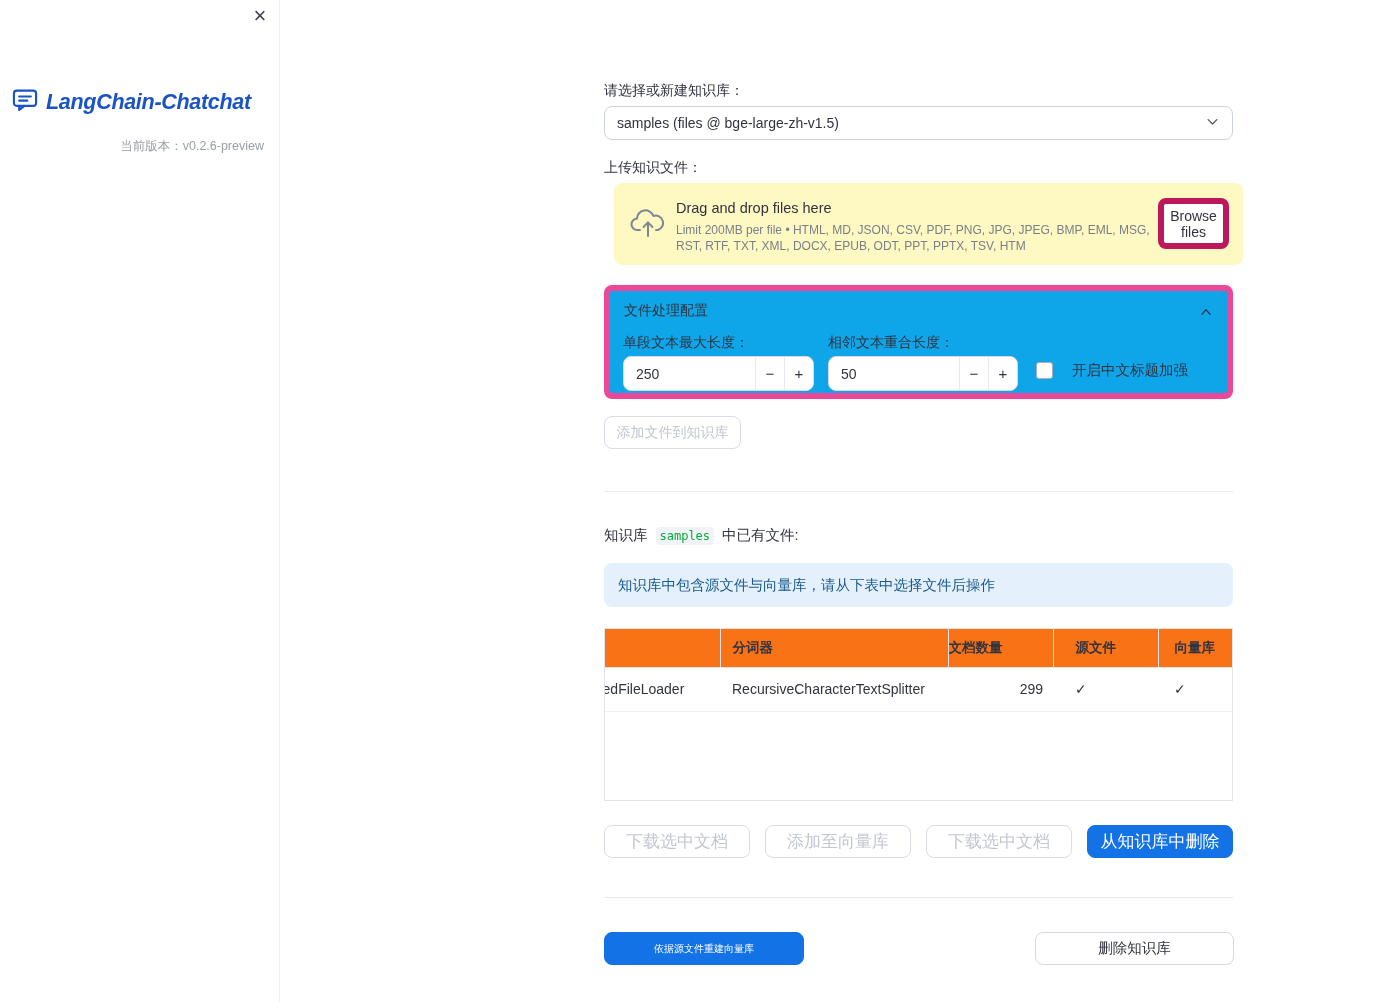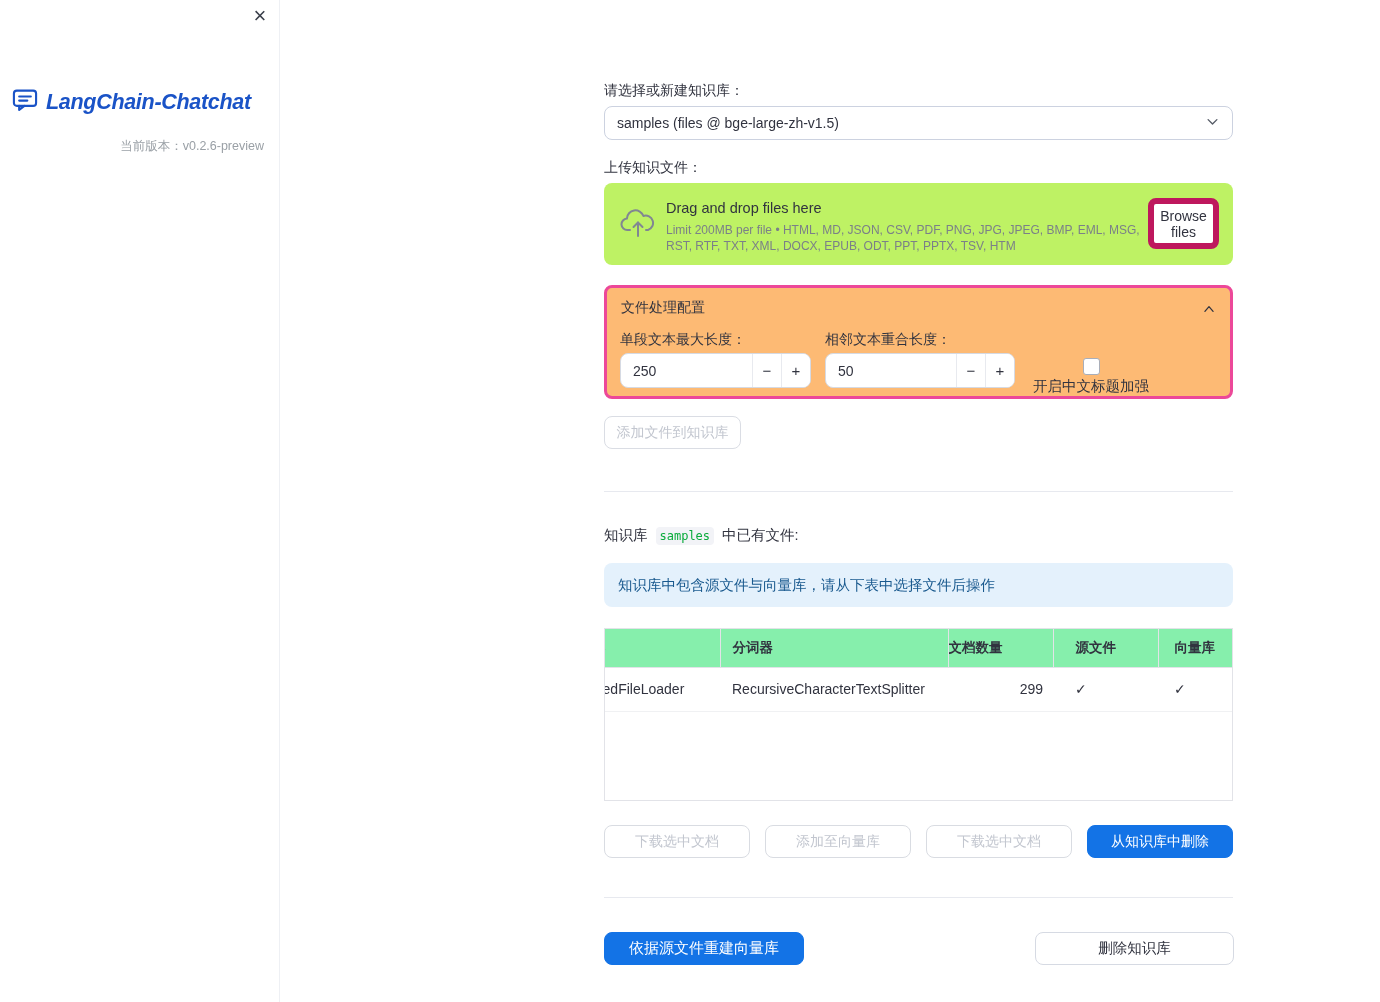"Drag and drop files here" .uploader { background: #bef264 -> #fef9c3; left: 0 -> 10px }
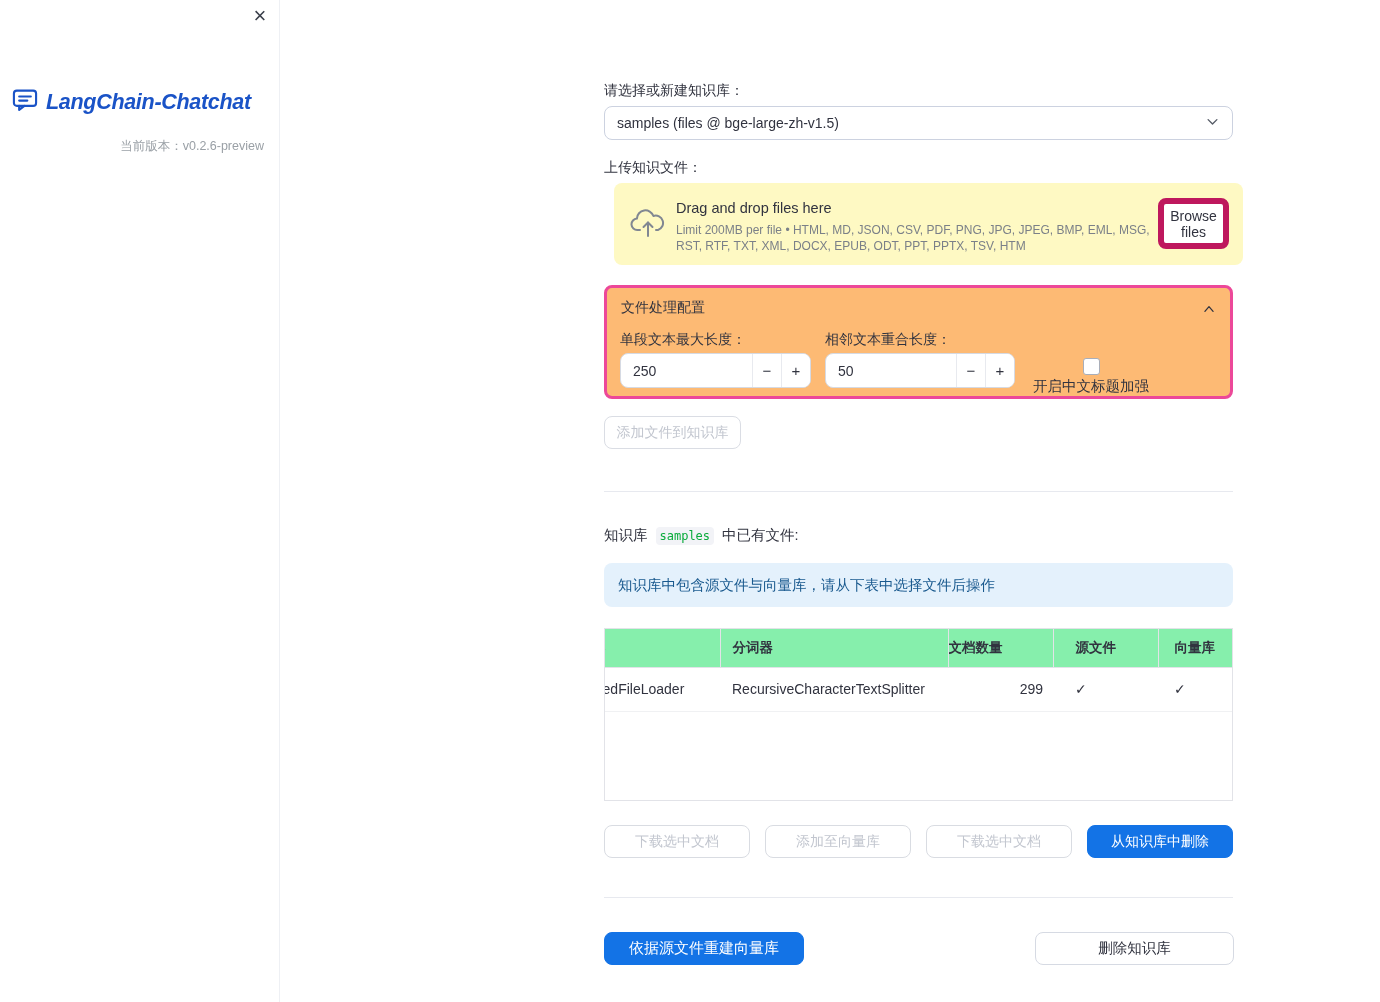"文件处理配置" .expander { background: #fdba74 -> #0ea5e9; border: 3px solid #ec4899 -> 6px solid #ec4899 }
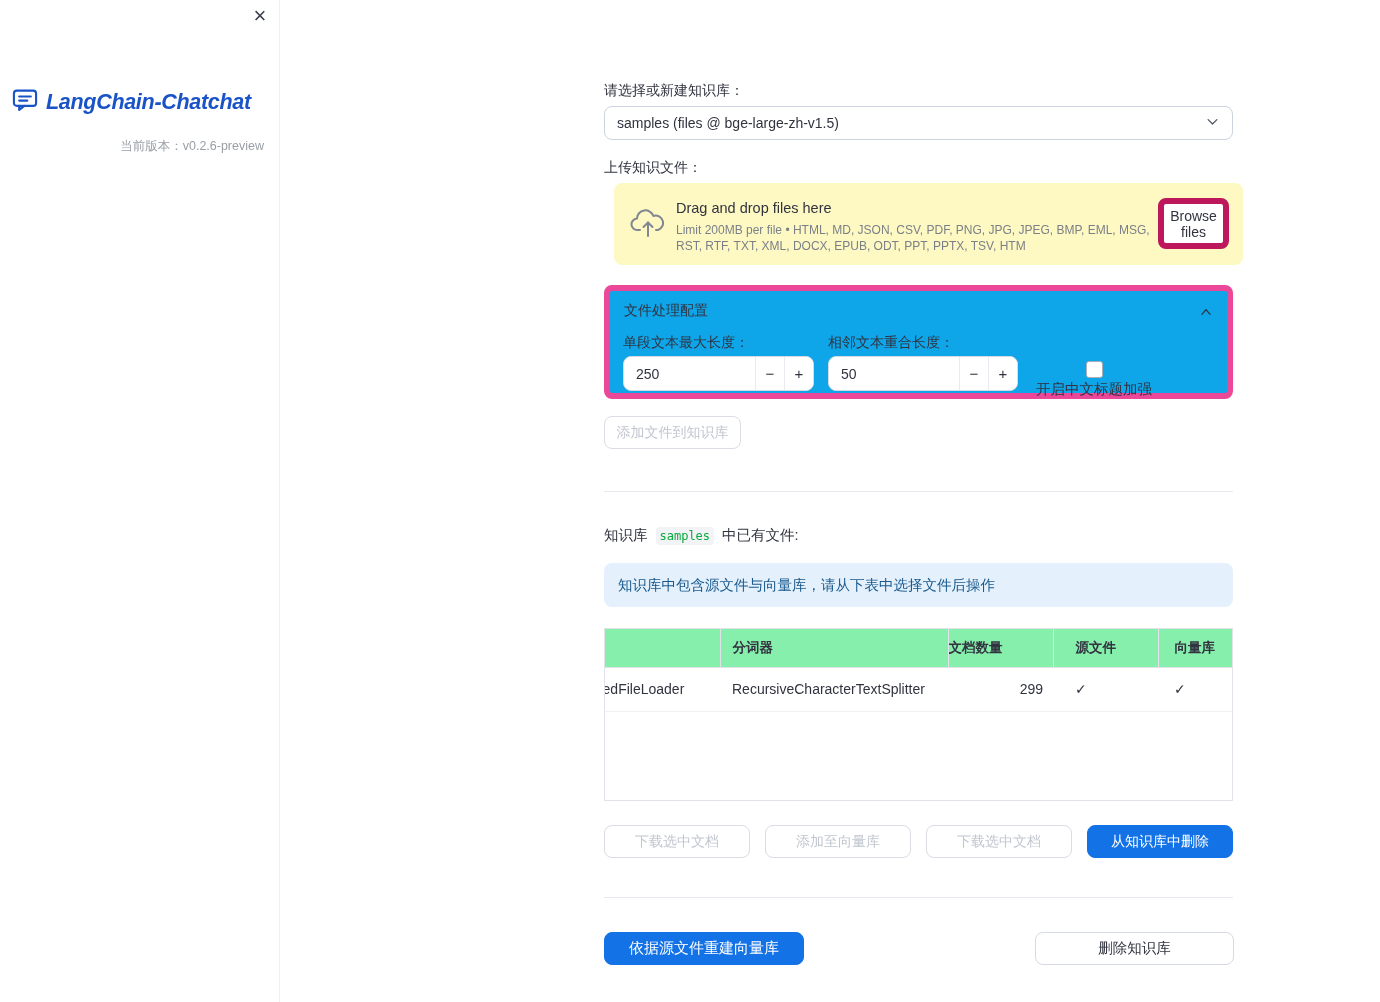"开启中文标题加强" .checkbox-row { flex-direction: column -> none; gap: 2px -> 19px }
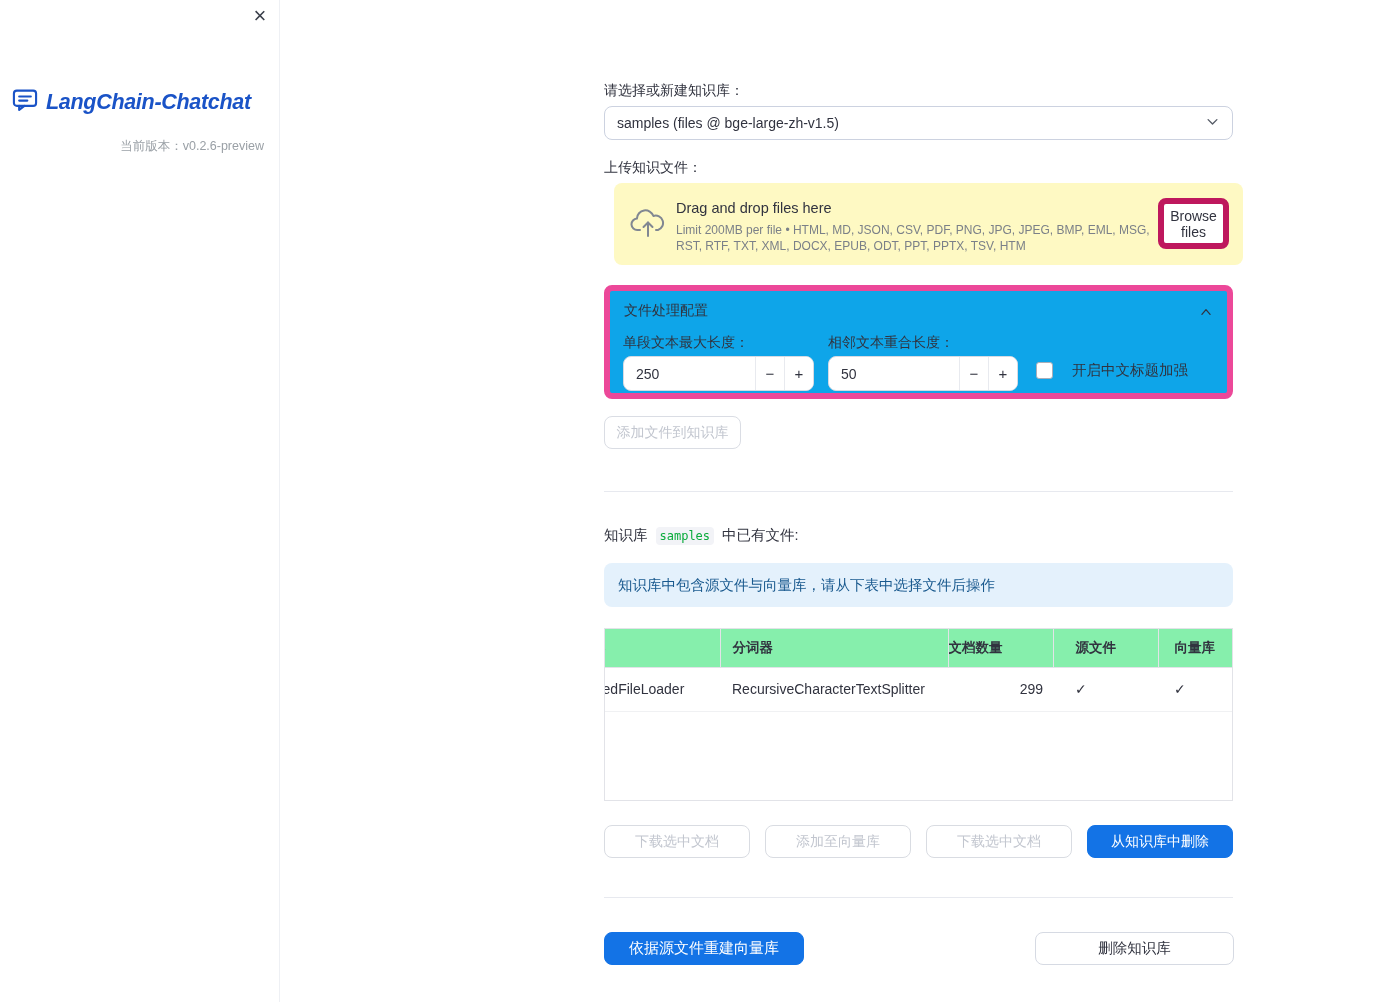"分词器" .grid th { background: #86efac -> #f97316 }
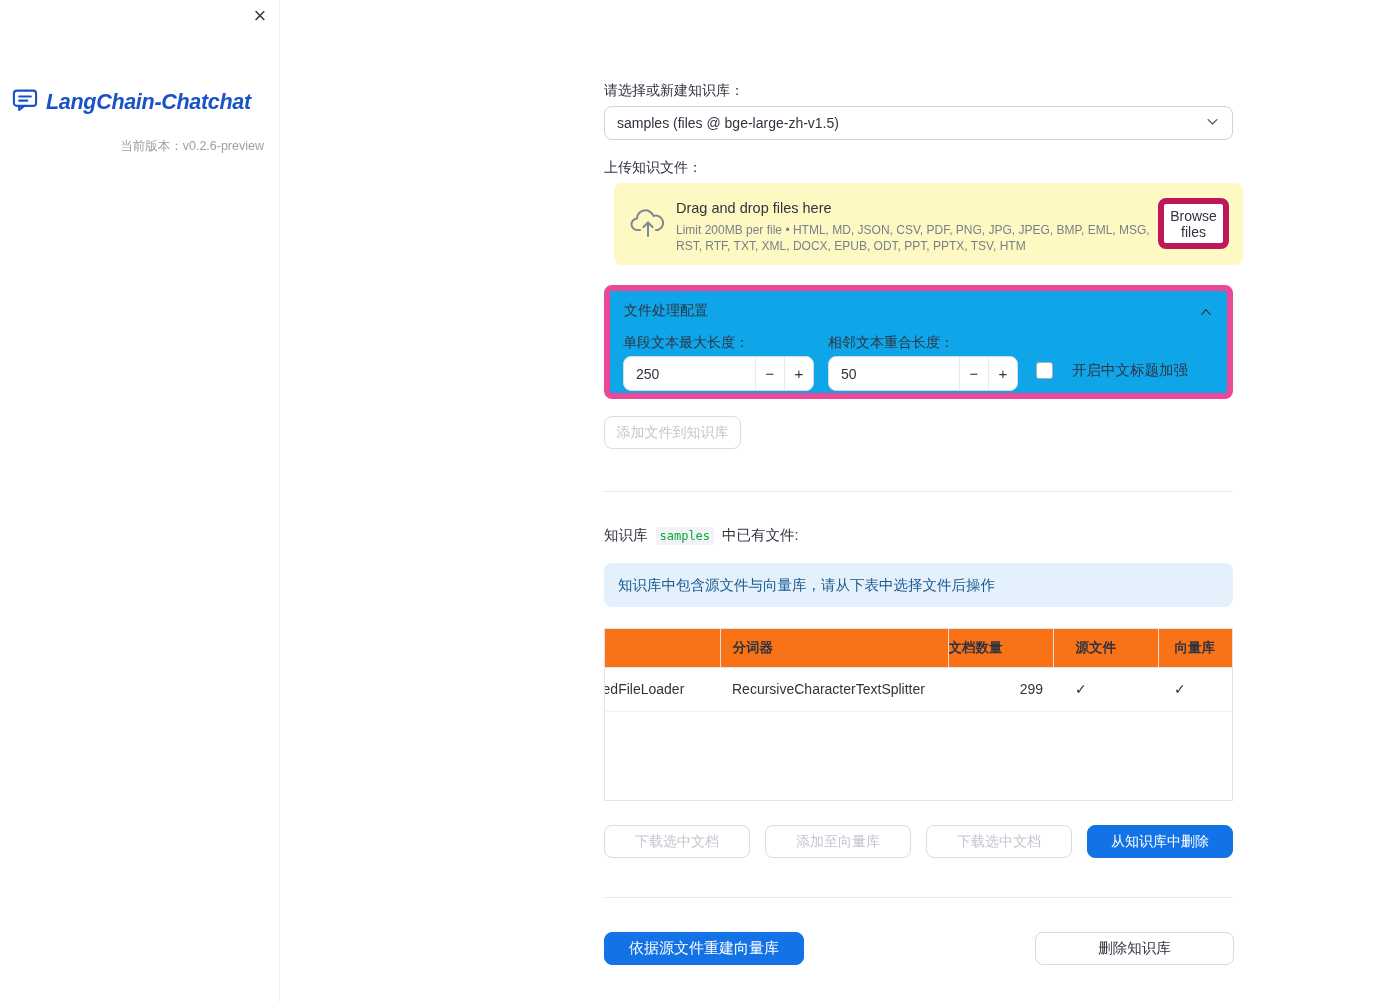"下载选中文档" .act-btn { font-size: 14px -> 17px }
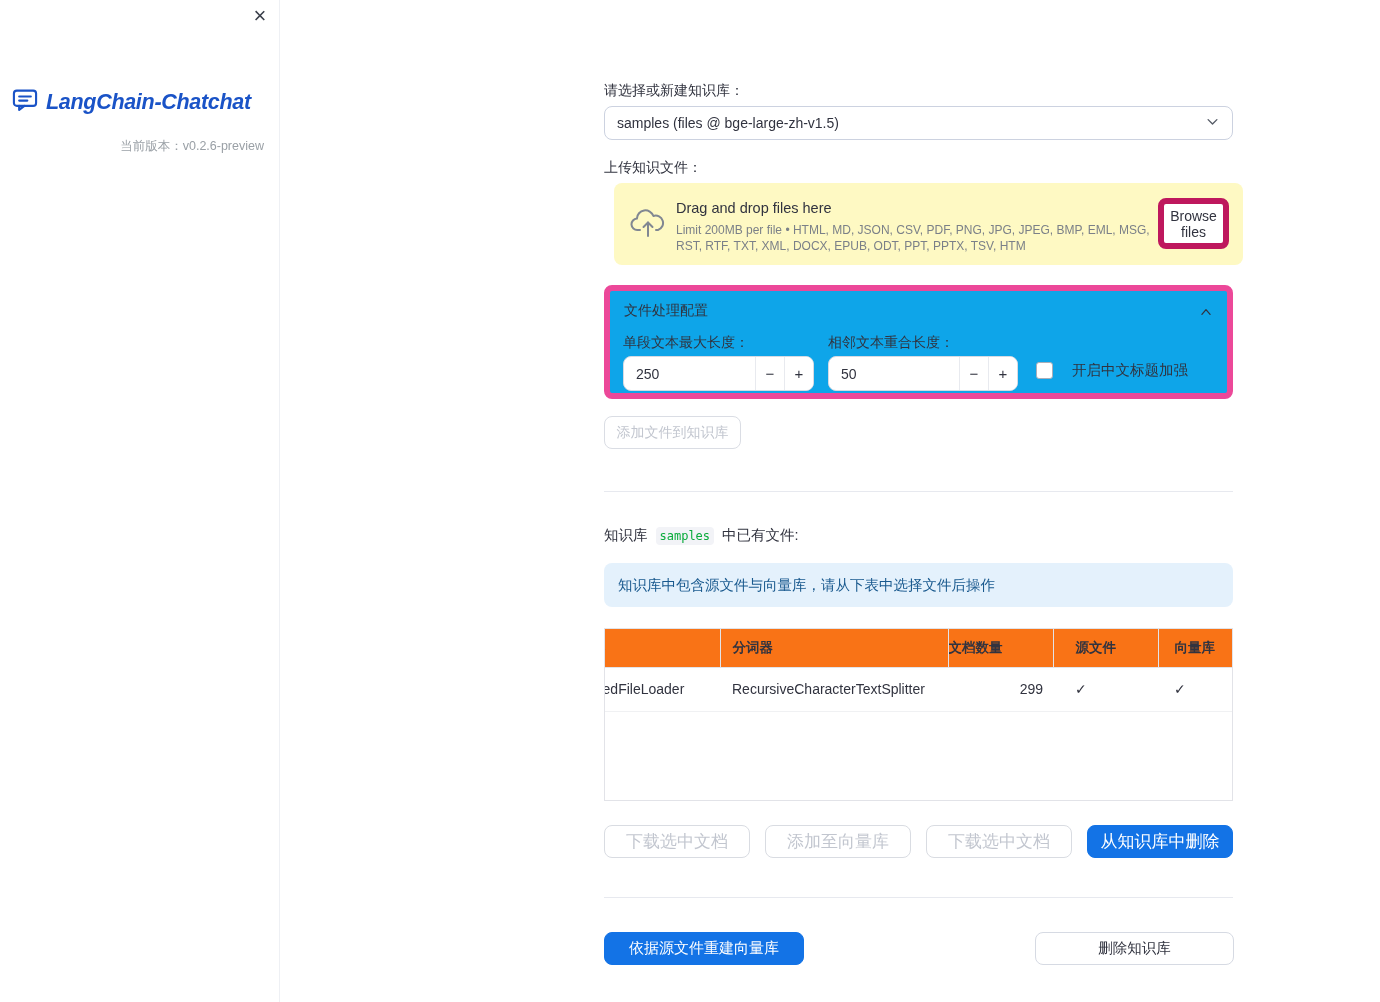"依据源文件重建向量库" .rebuild-btn { font-size: 15px -> 10px }
